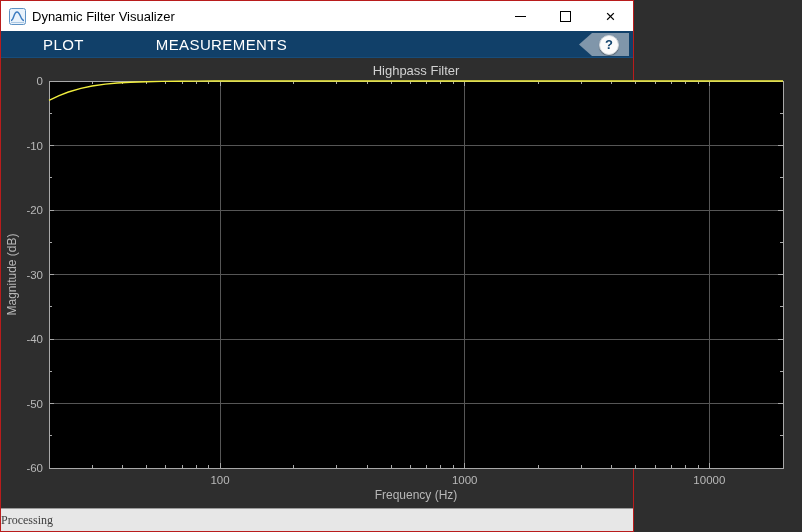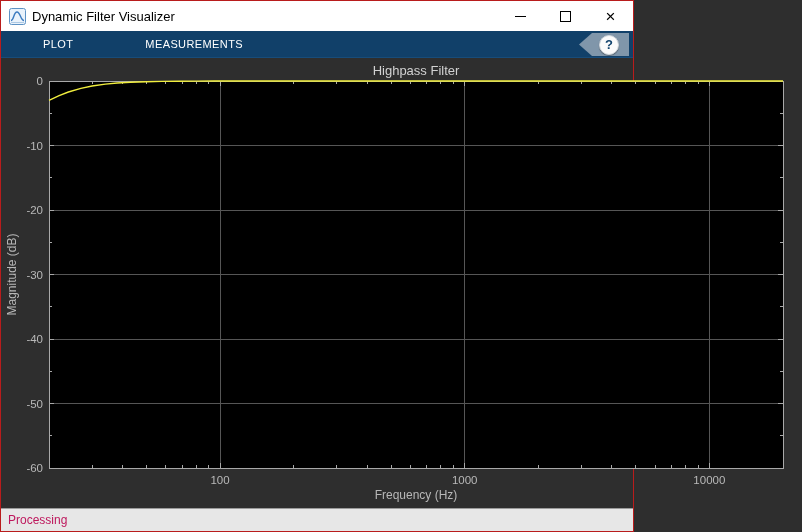"PLOT" .tab { font-size: 11px -> 15px }
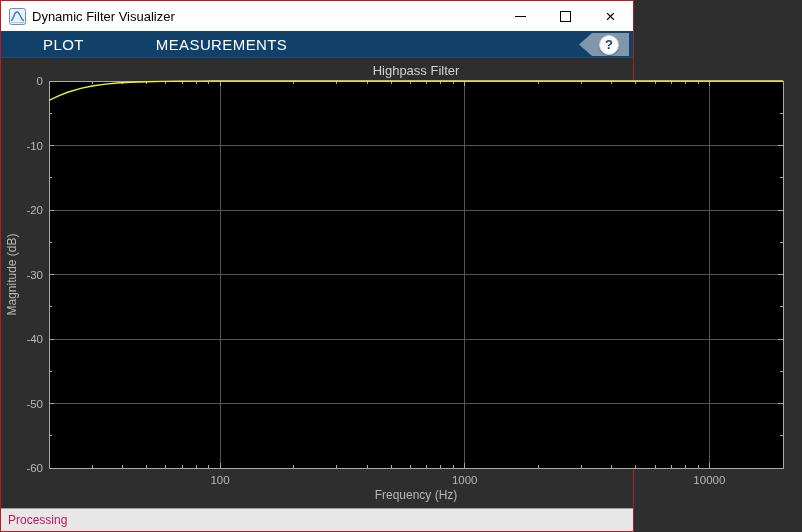"Processing" .status-text { color: #be185d -> #404040; font-family: none -> Liberation Serif, serif; margin-left: 7px -> none }
